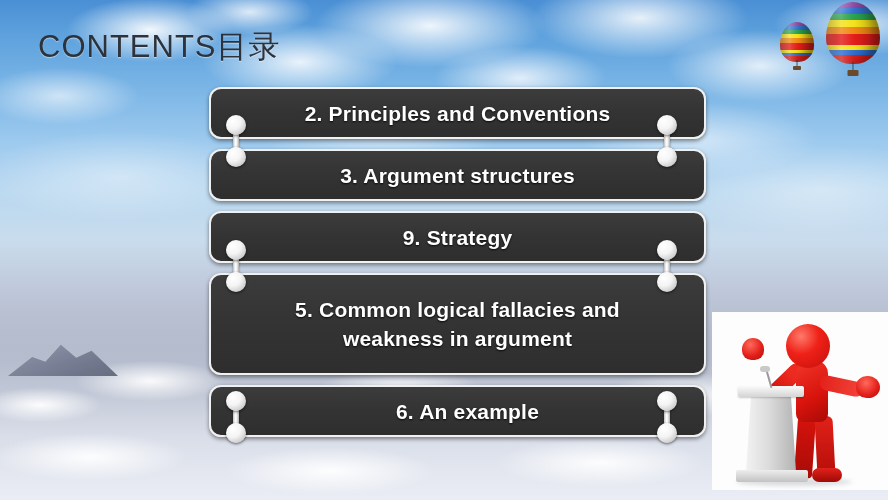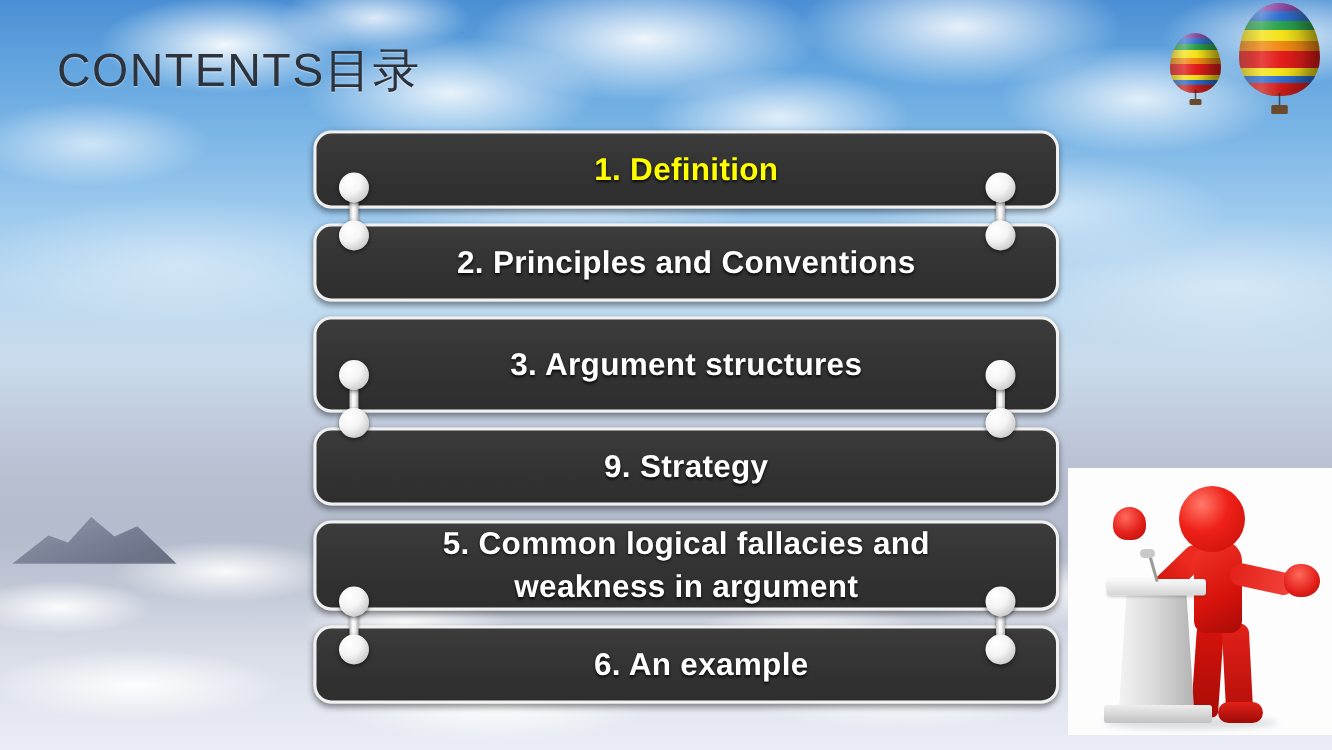"1. Definition" div.row { html: <div> <div>1. Definition</div> </div> -> none }
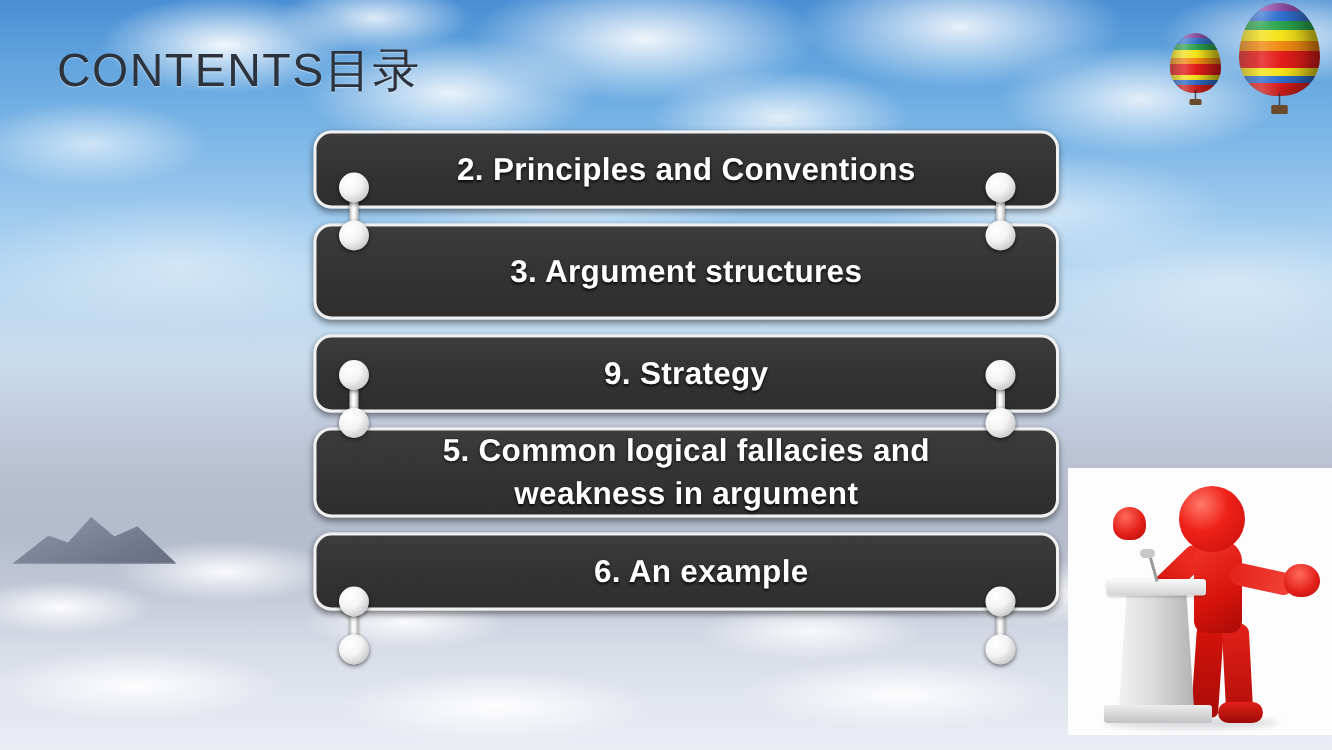"3. Argument structures" div.row { height: 64px -> 52px }
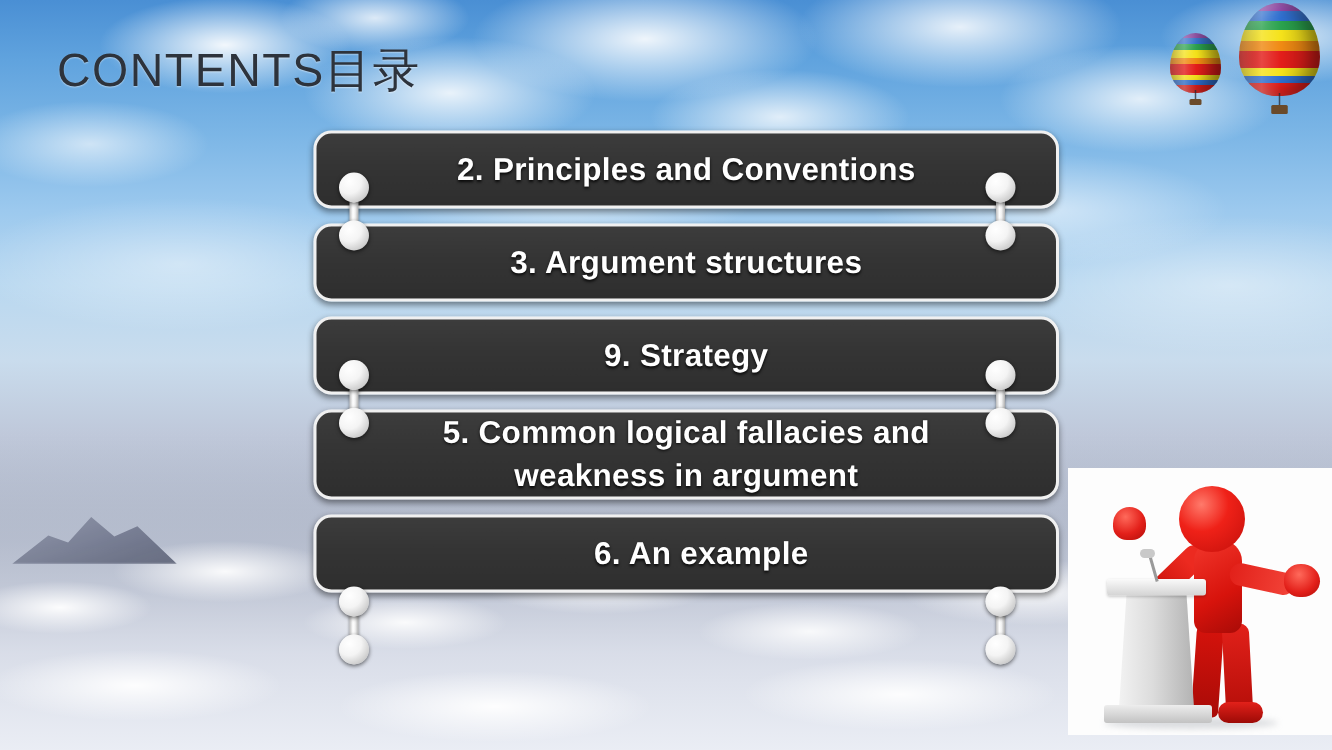"5. Common logical fallacies and" div.row { height: 60px -> 102px }
